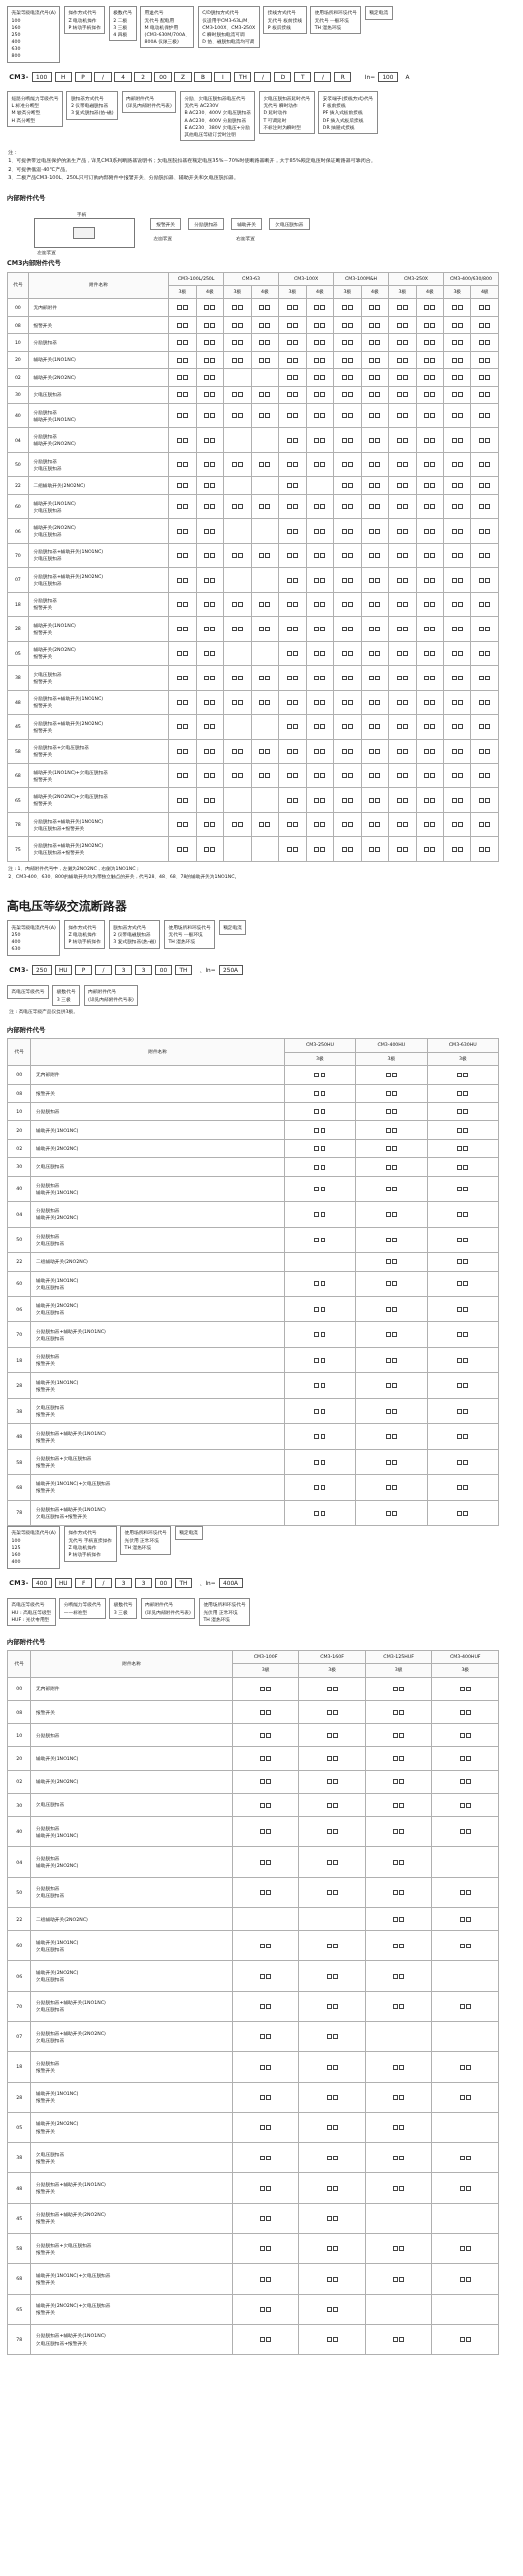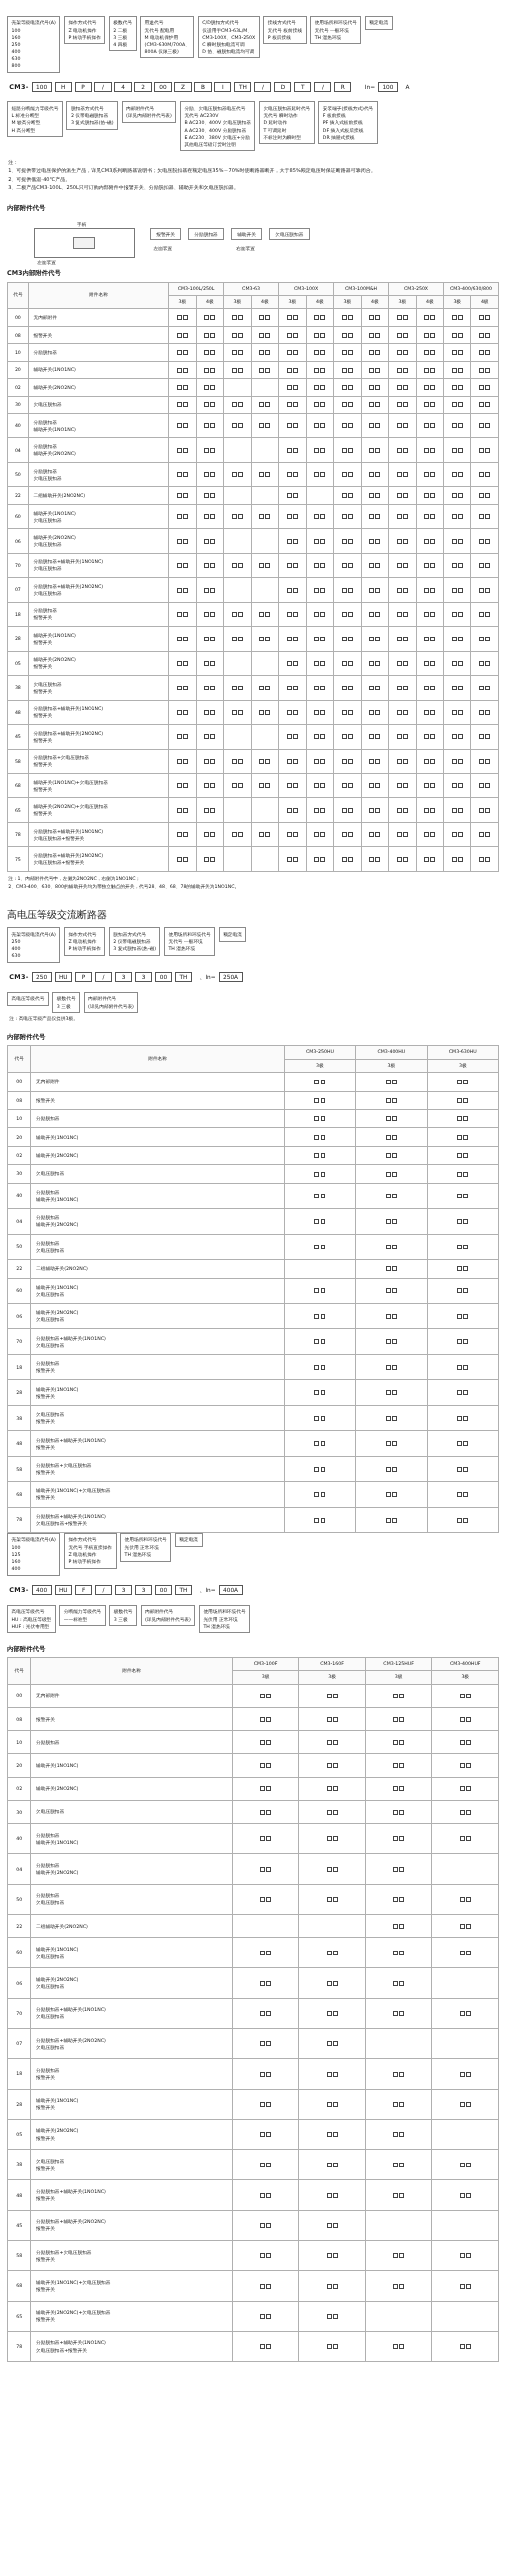"CM3-" .page { padding: 16px 7px 23px -> 6px 7px 23px }
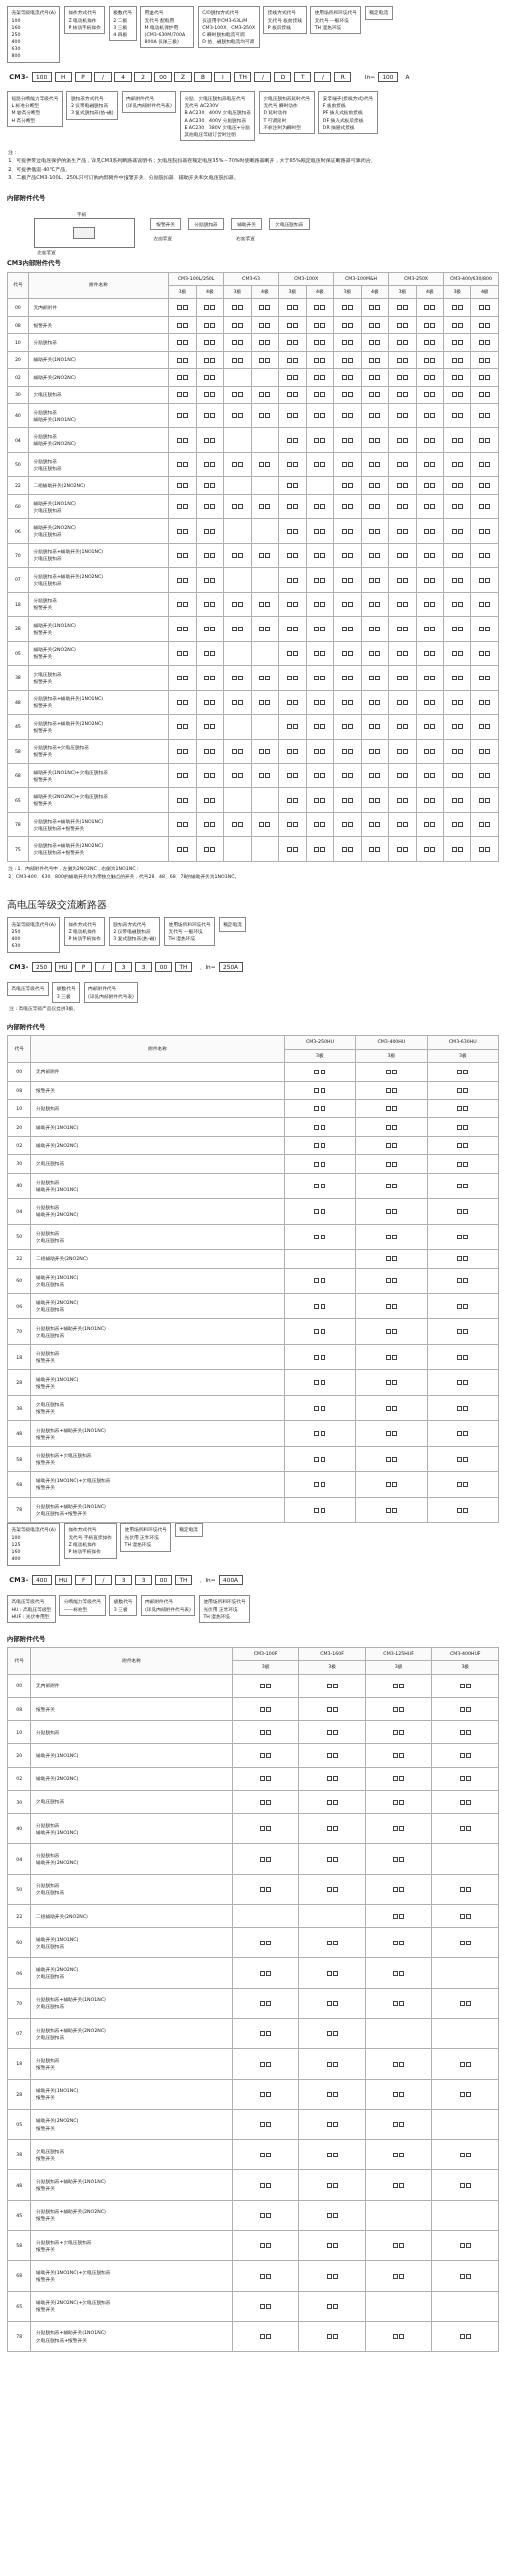"高电压等级交流断路器" .sec-h { font-size: 10px -> 12px; font-weight: normal -> bold }
